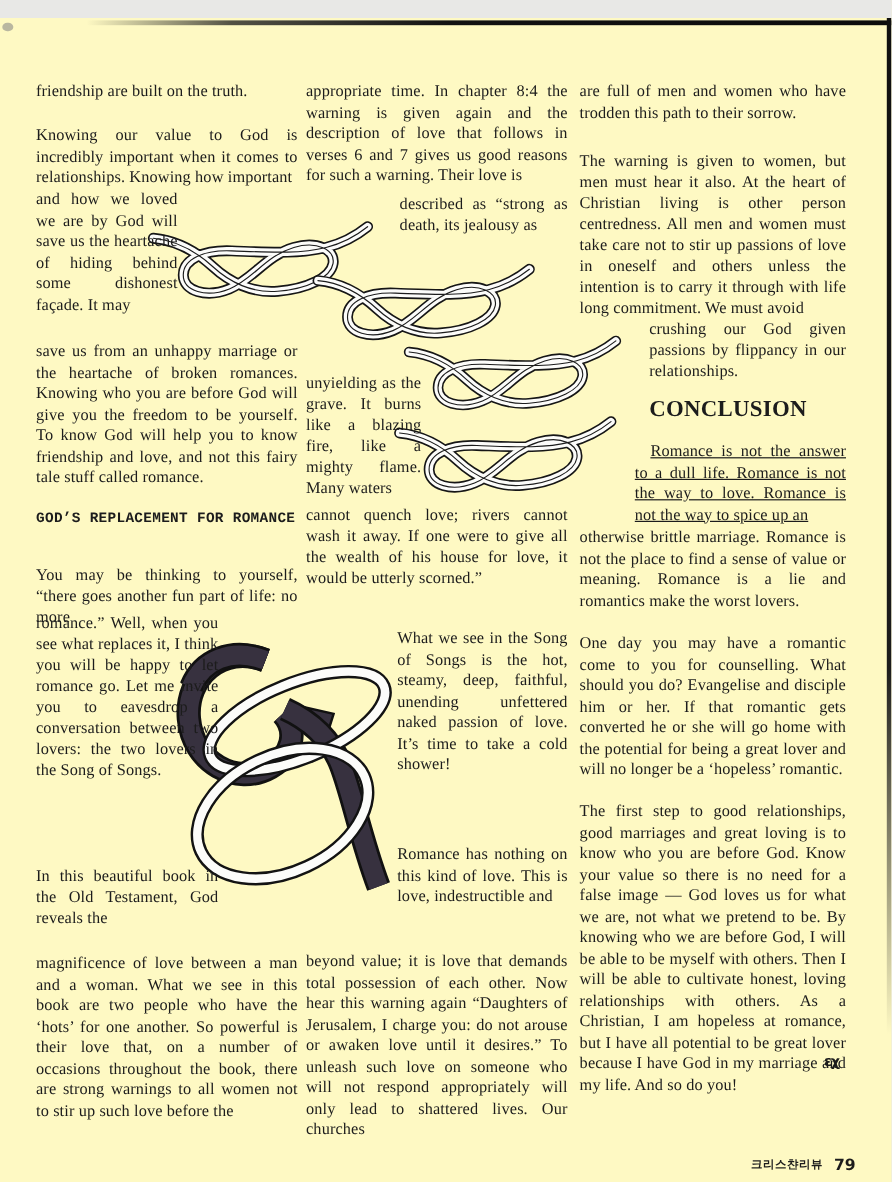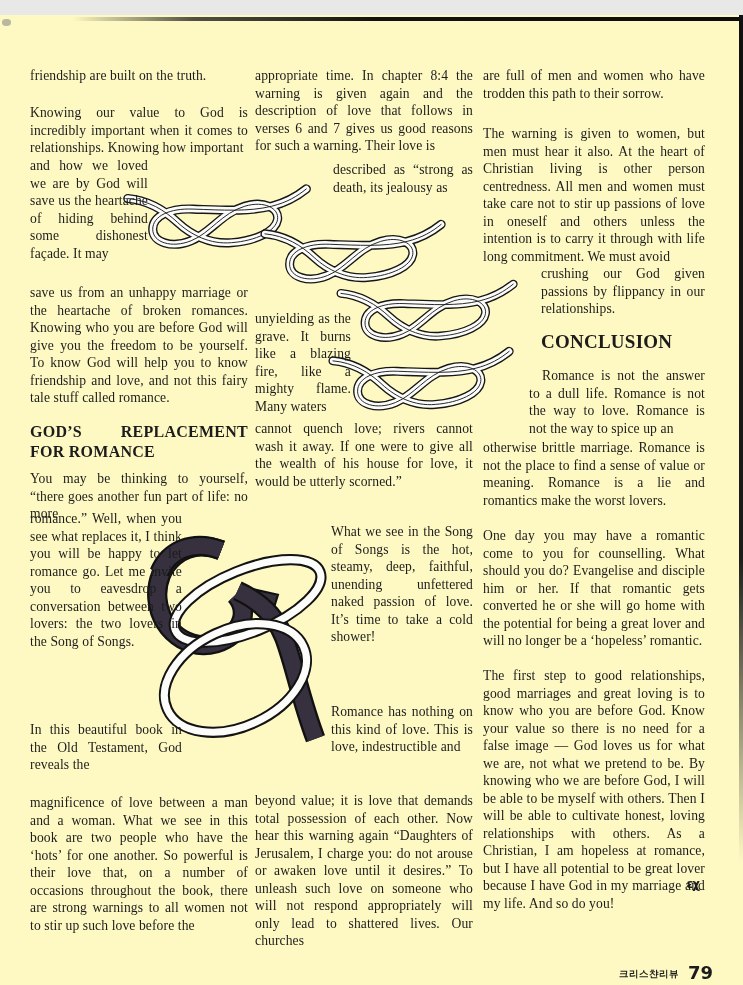"Romance is not the answer" .indent-first { text-decoration: none -> underline }
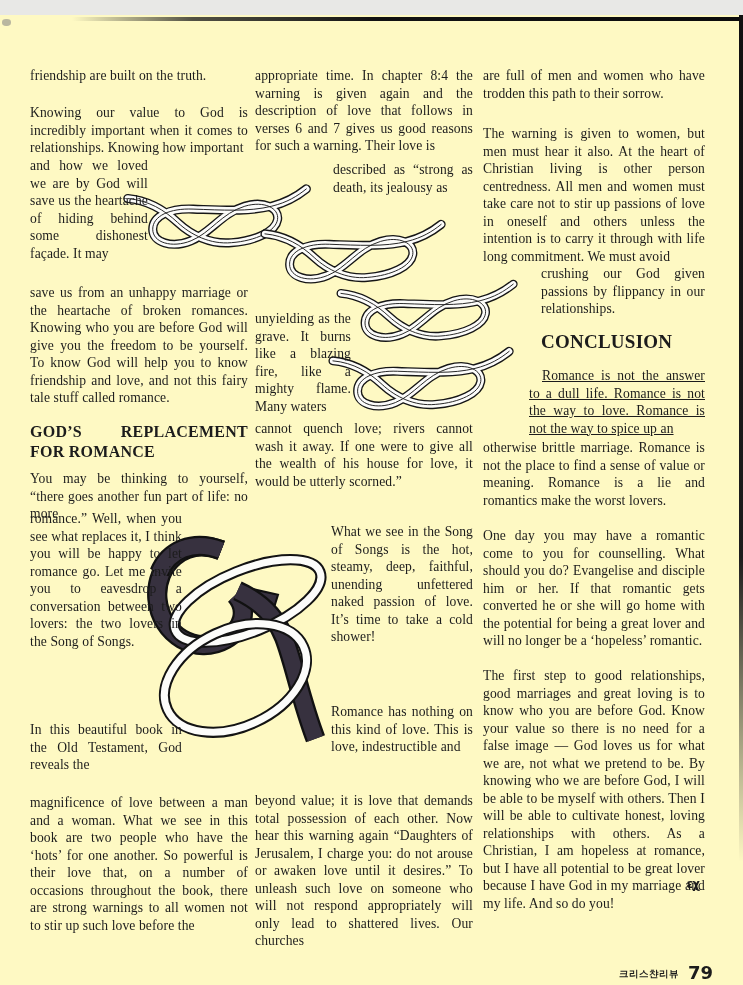"GOD’S REPLACEMENT FOR ROMANCE" .h-big { font-family: none -> Liberation Mono, monospace; font-size: 16px -> 12px }
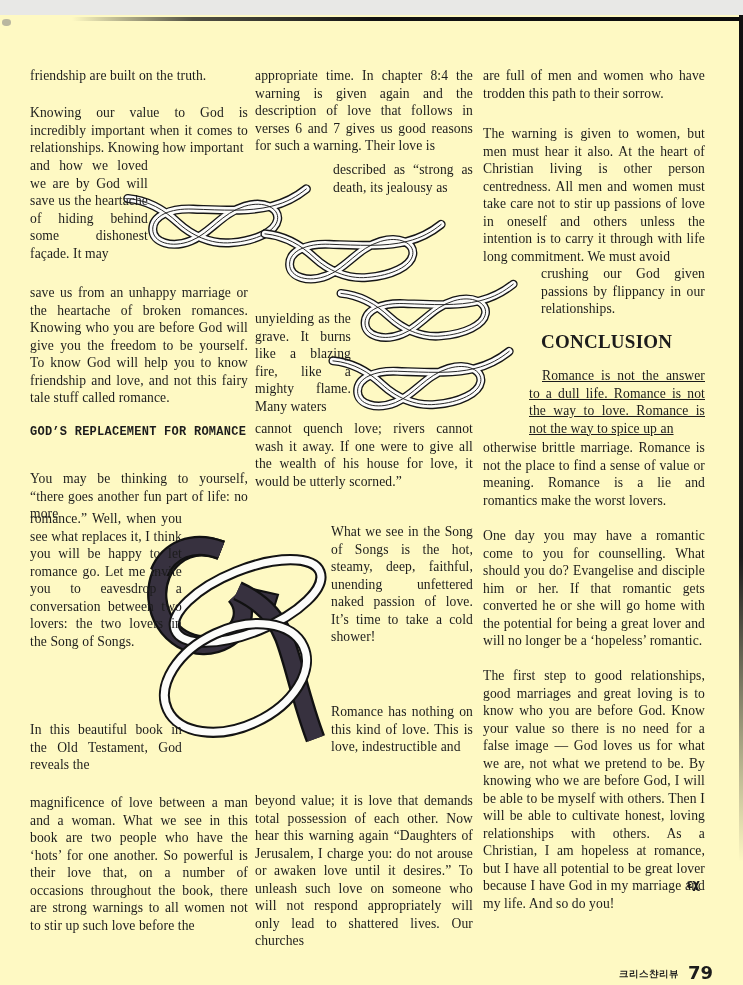"79" .footer .pnum { font-size: 18px -> 13px }
